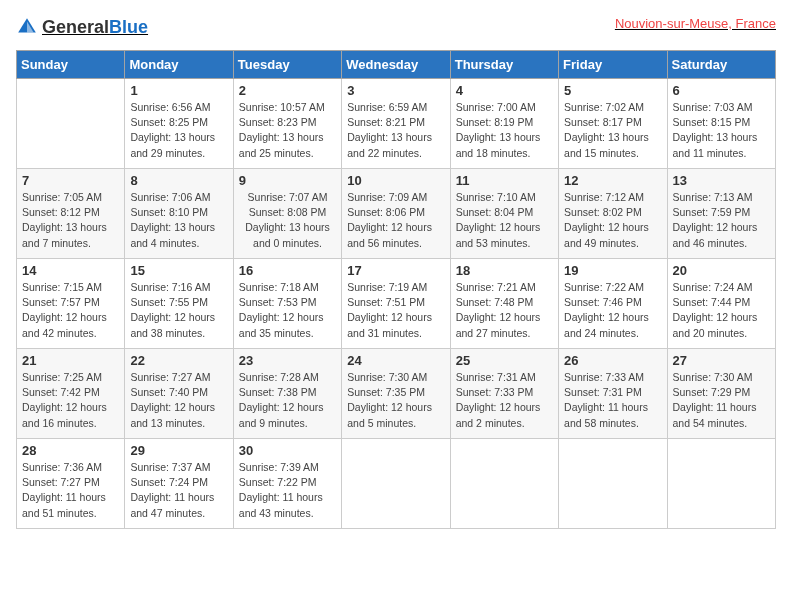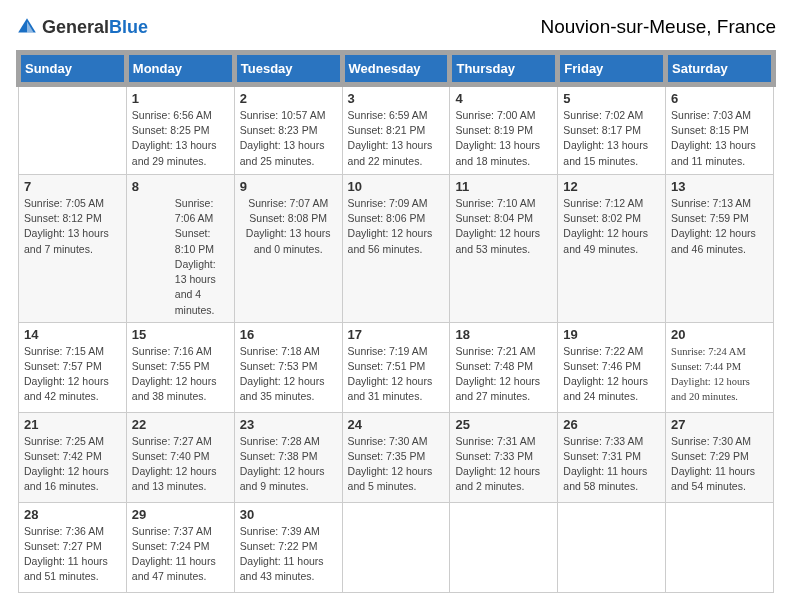"GeneralBlue" .header { text-decoration: none -> underline }
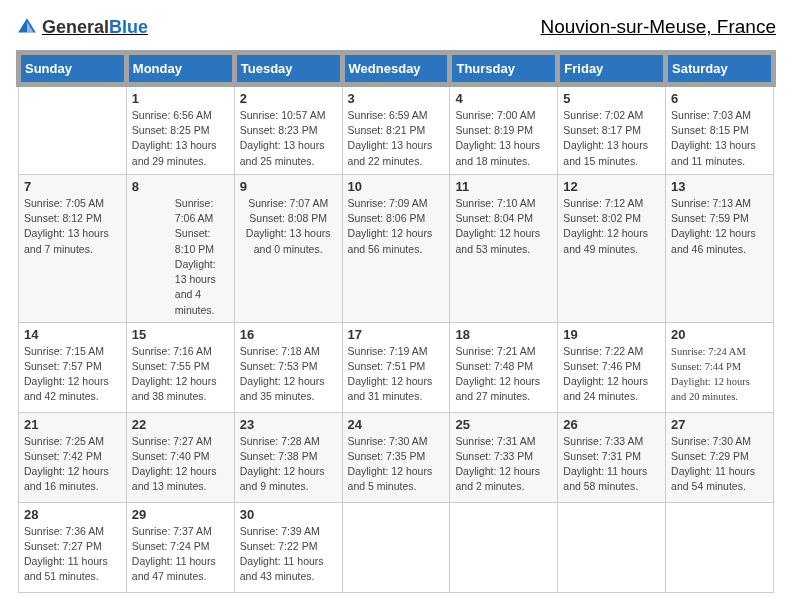"Nouvion-sur-Meuse, France" .location-title { color: #000000 -> #ef4444; font-size: 19px -> 13px }
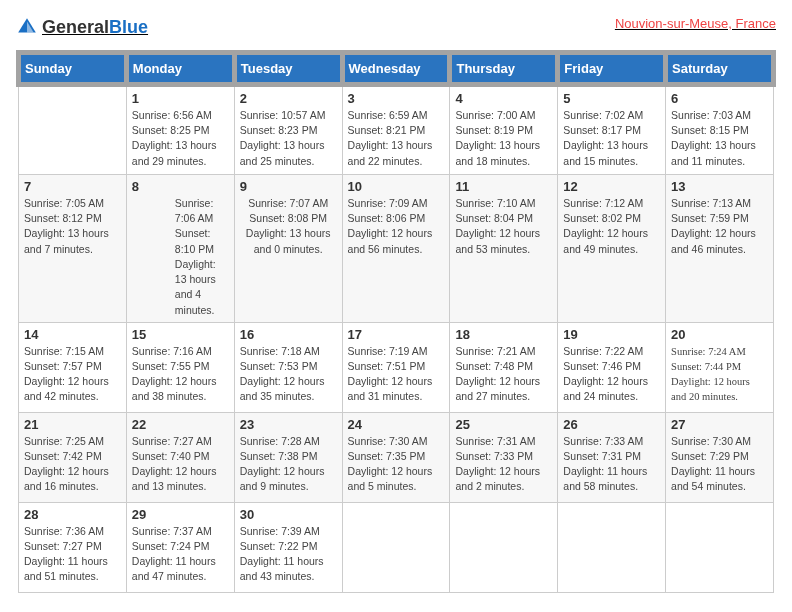"Sunday" thead tr th { border: 5px solid #a3a3a3 -> 1px solid #a3a3a3 }
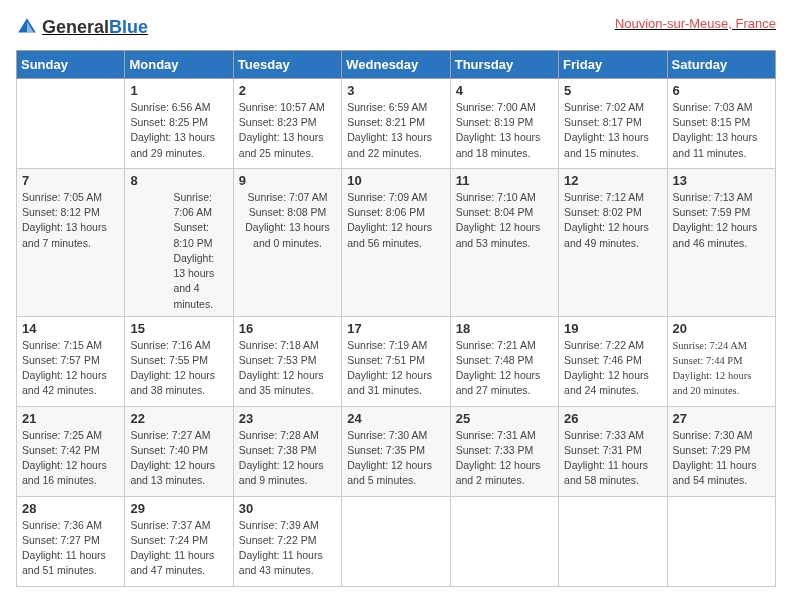"Sunrise: 7:06 AM" div.day-info { margin-left: 43px -> none }
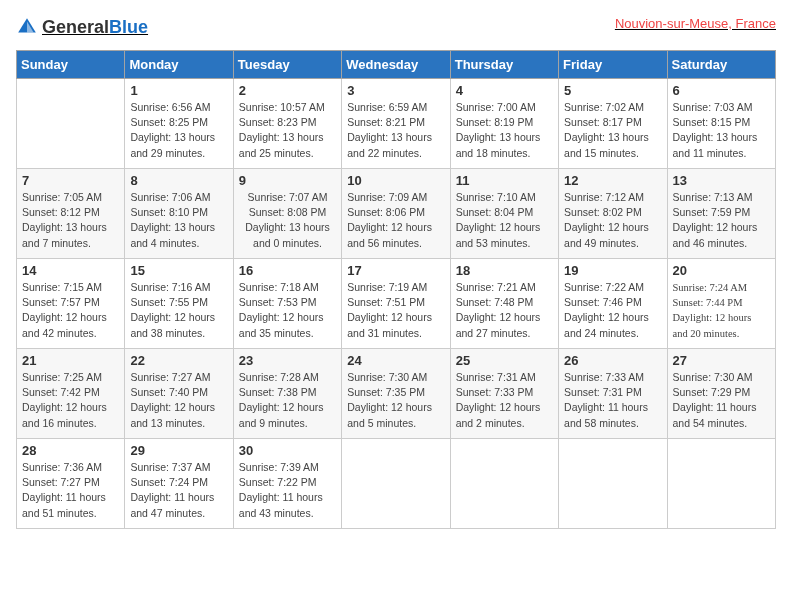"Sunrise: 7:24 AM" div.day-info { font-family: Liberation Serif, serif -> none }
